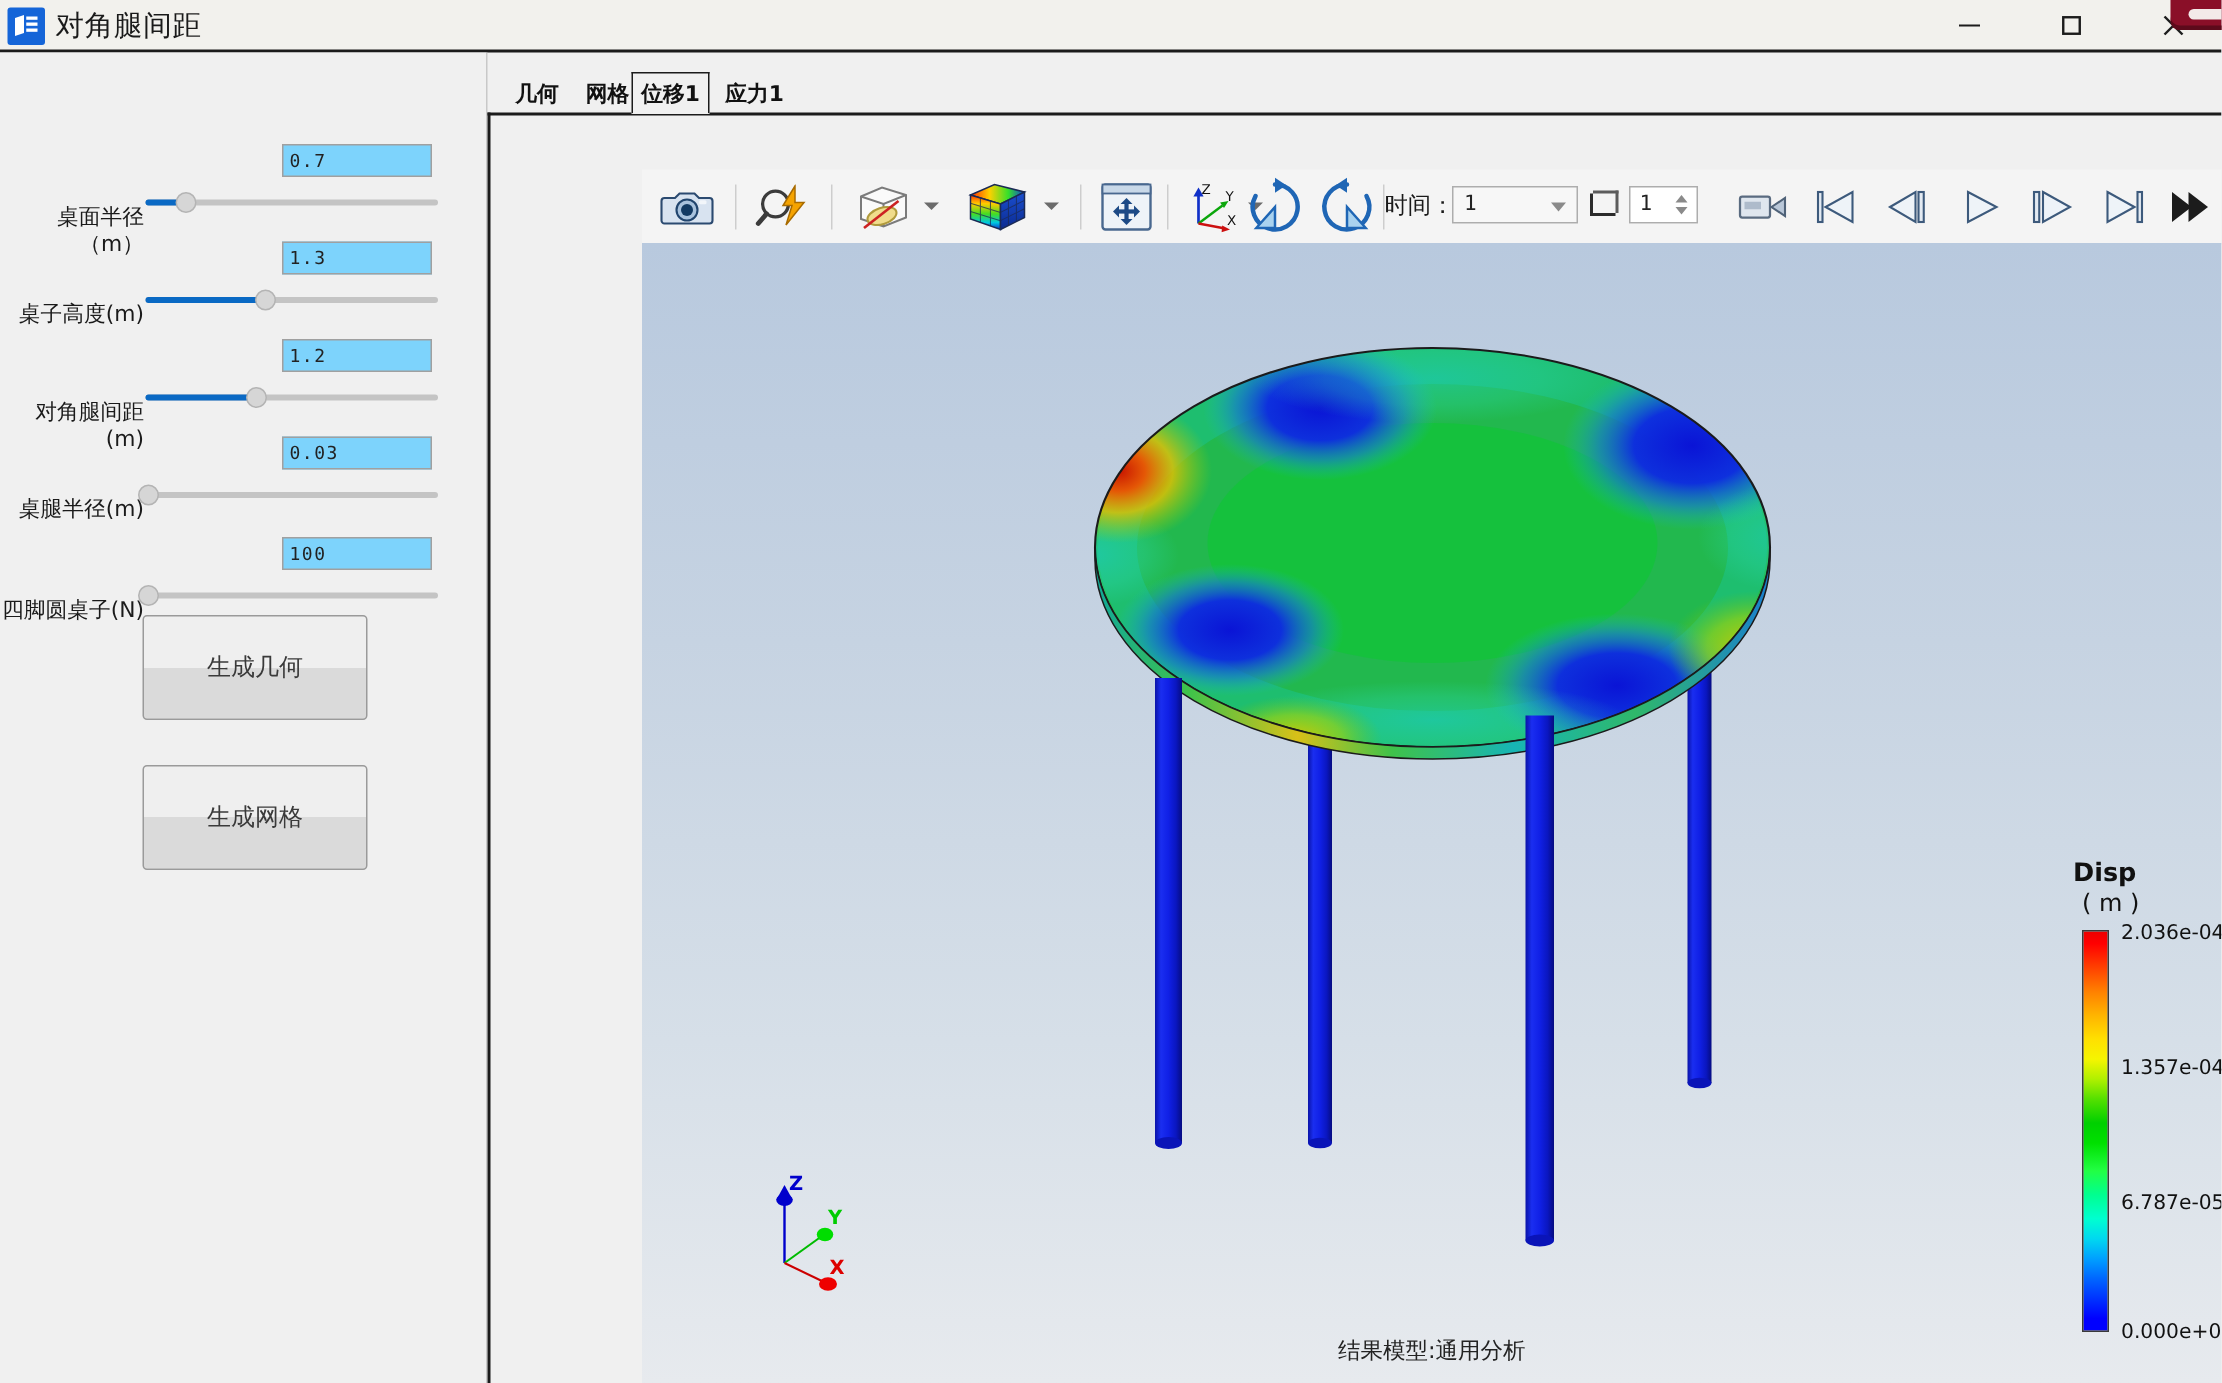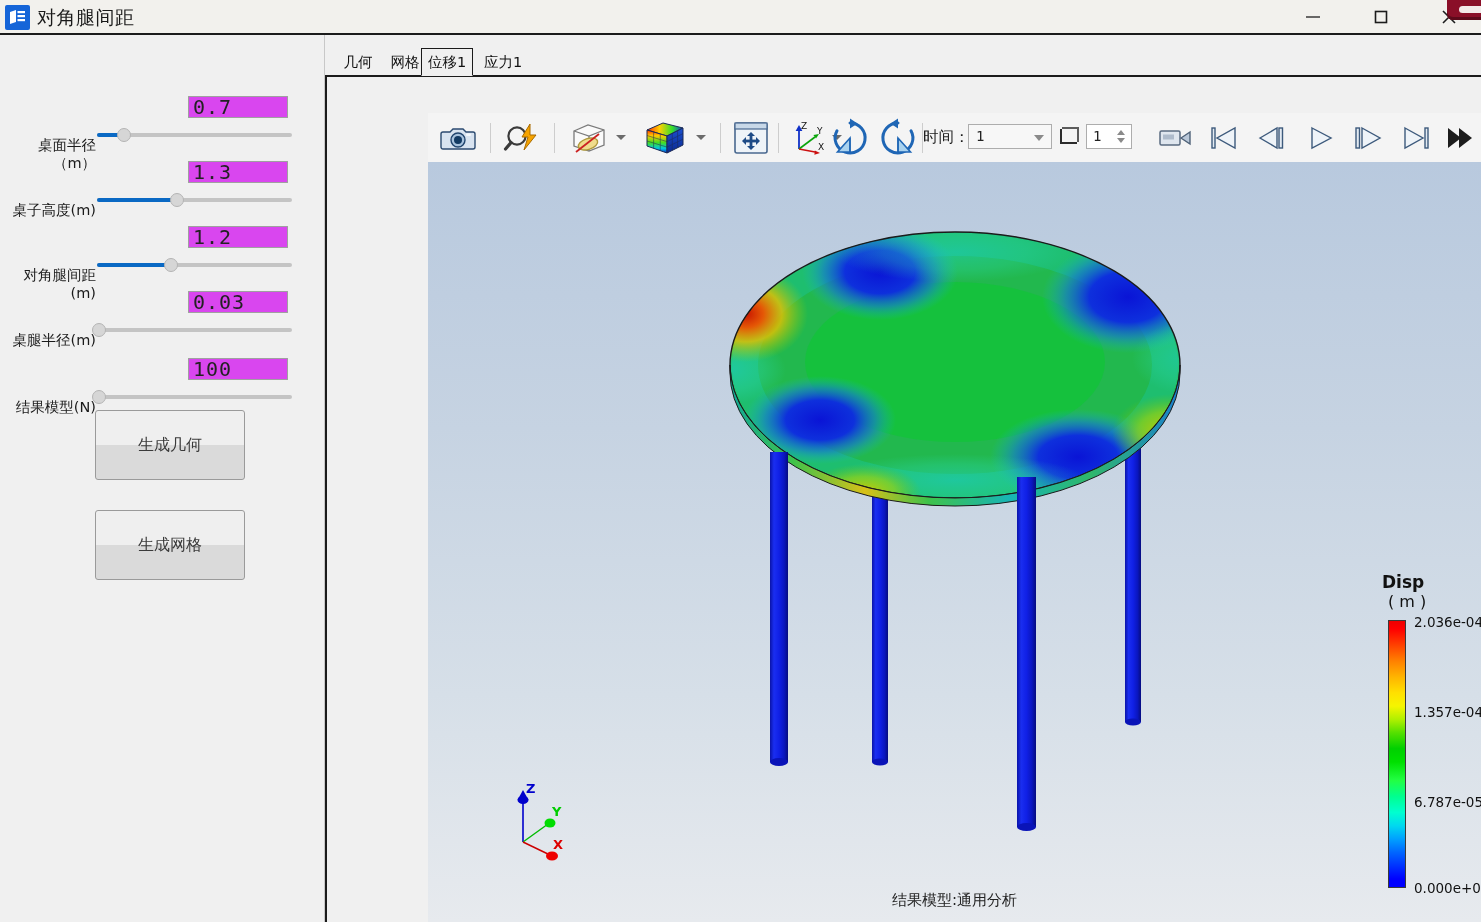"几何" .tabbar { font-weight: none -> bold }
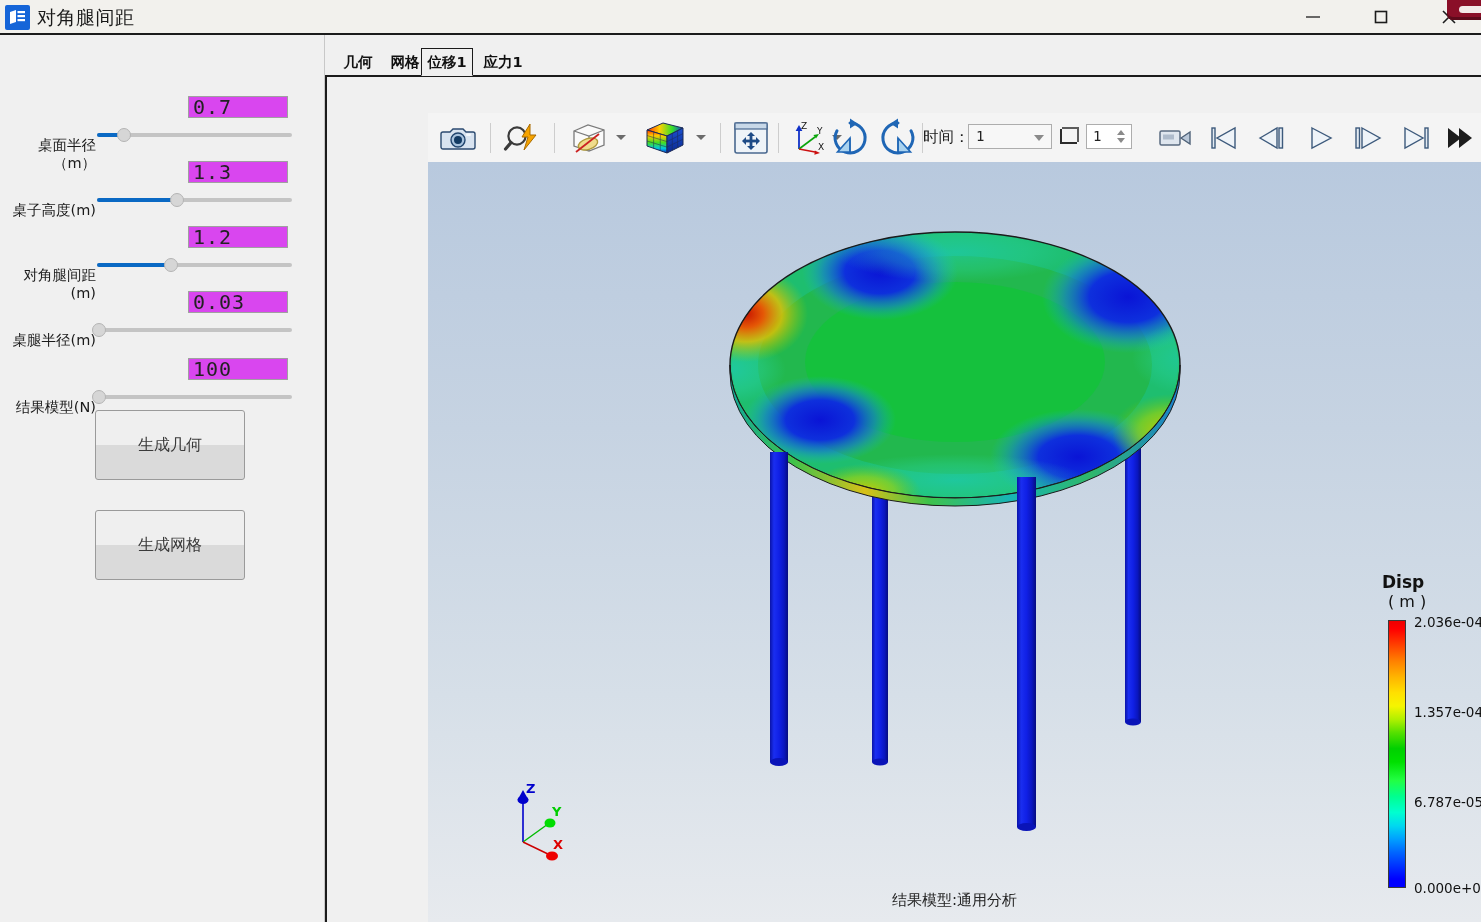"0.7" .param-input { background: #d946ef -> #7dd3fc; font-size: 20px -> 12px }
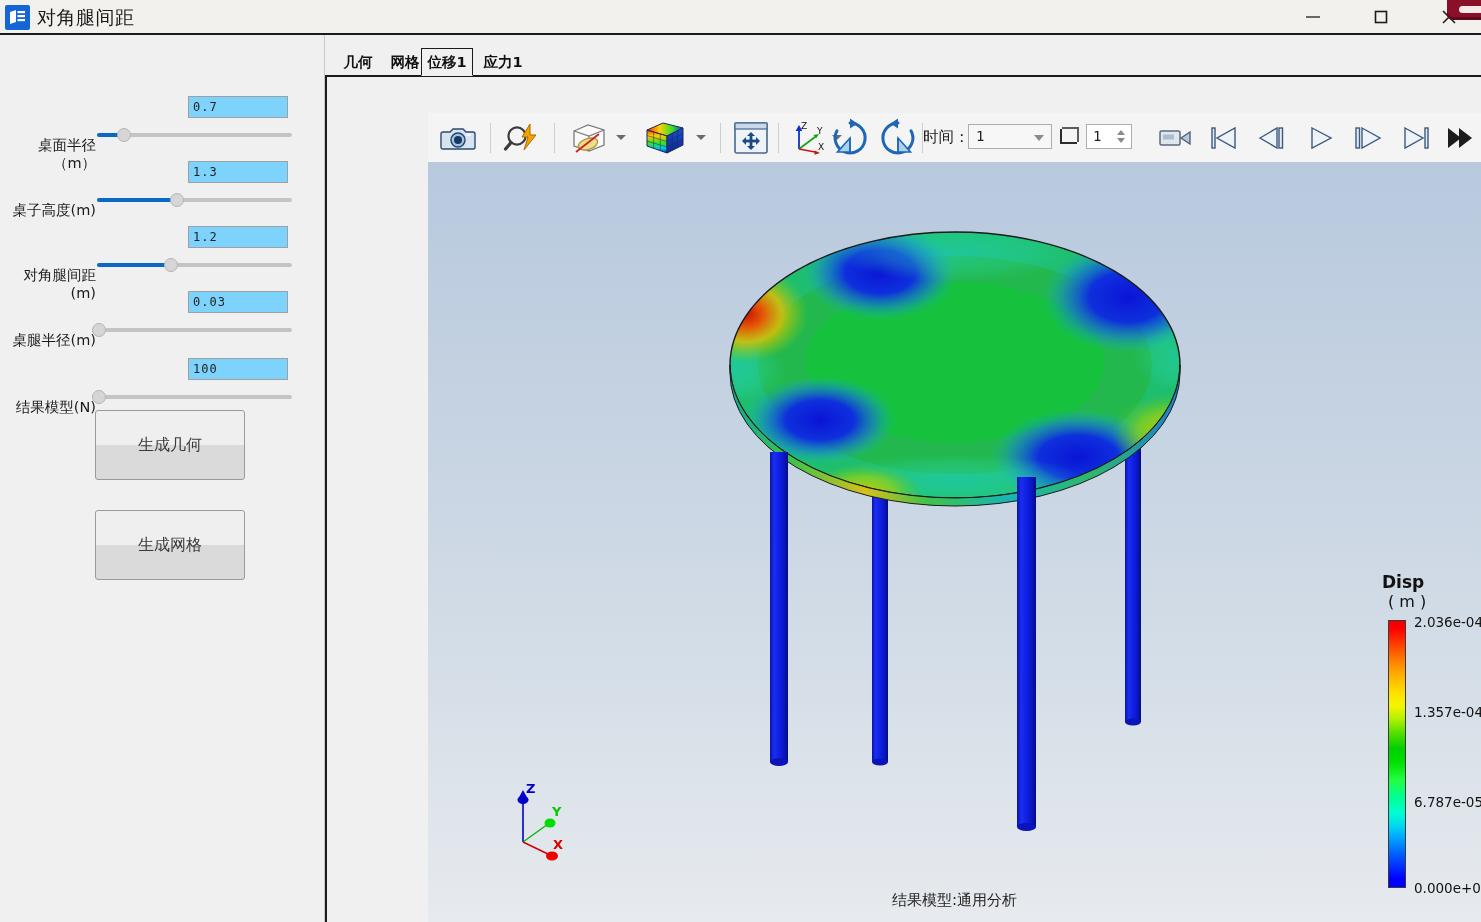"结果模型(N)" div.param-label { text: 结果模型 -> 四脚圆桌子 }
